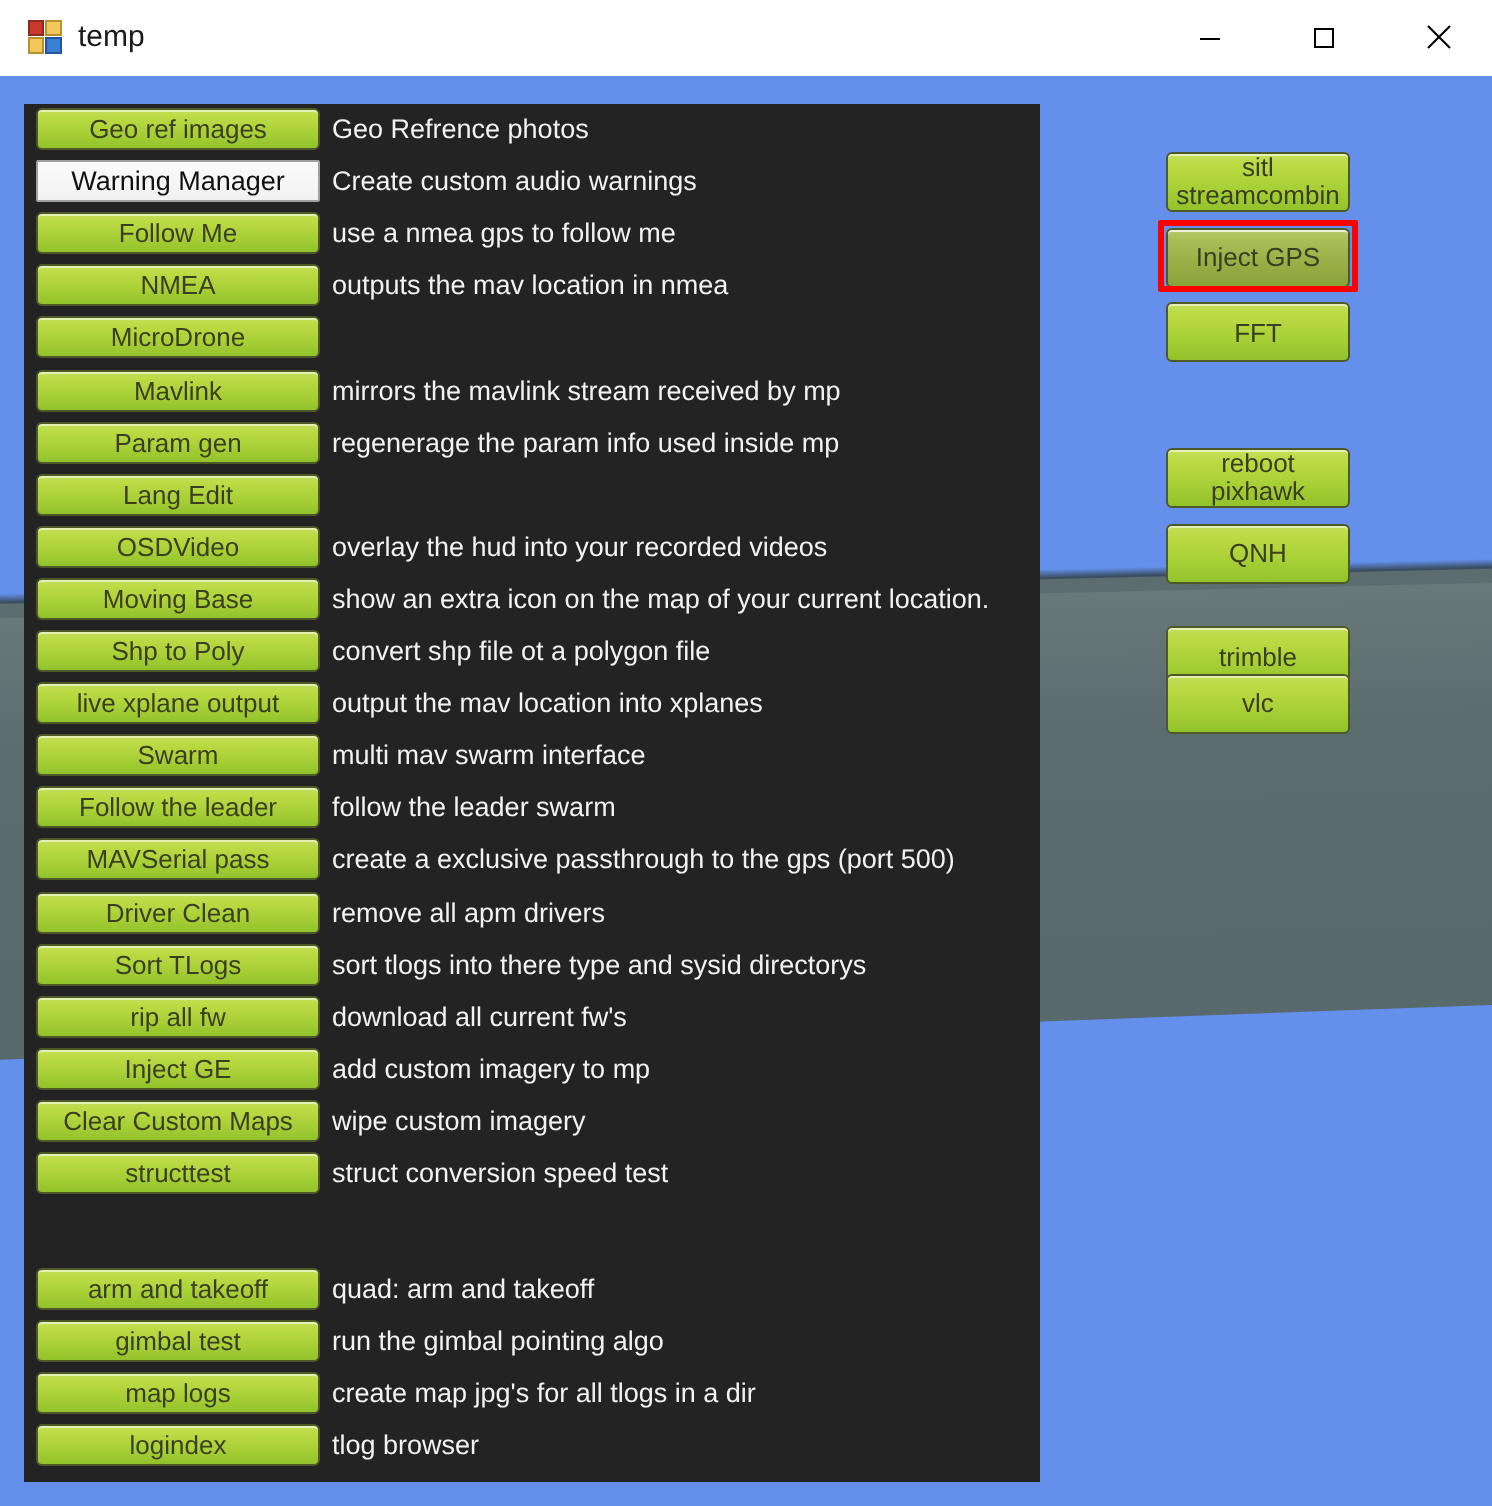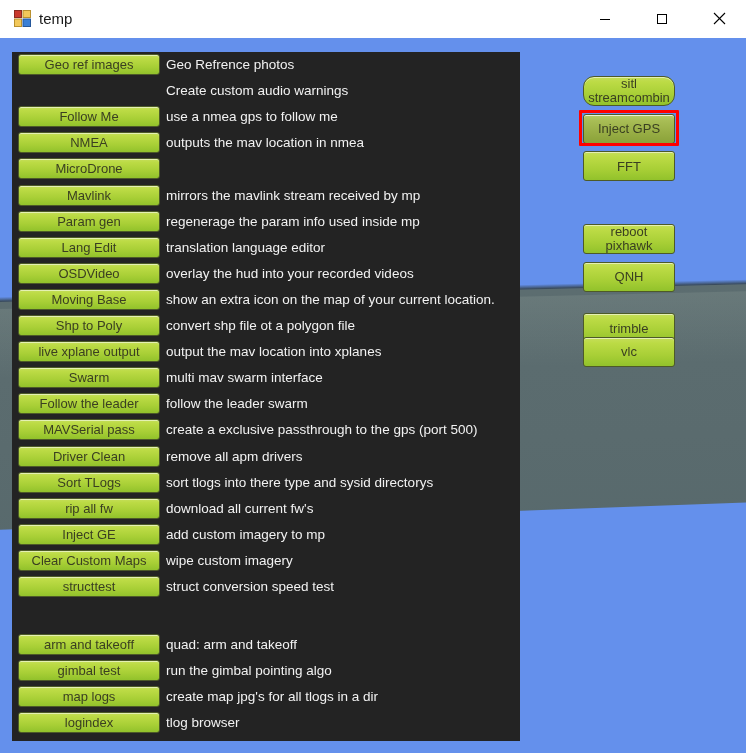"Warning Manager" div.wbtn { html: none -> <div>Warning Manager</div> }
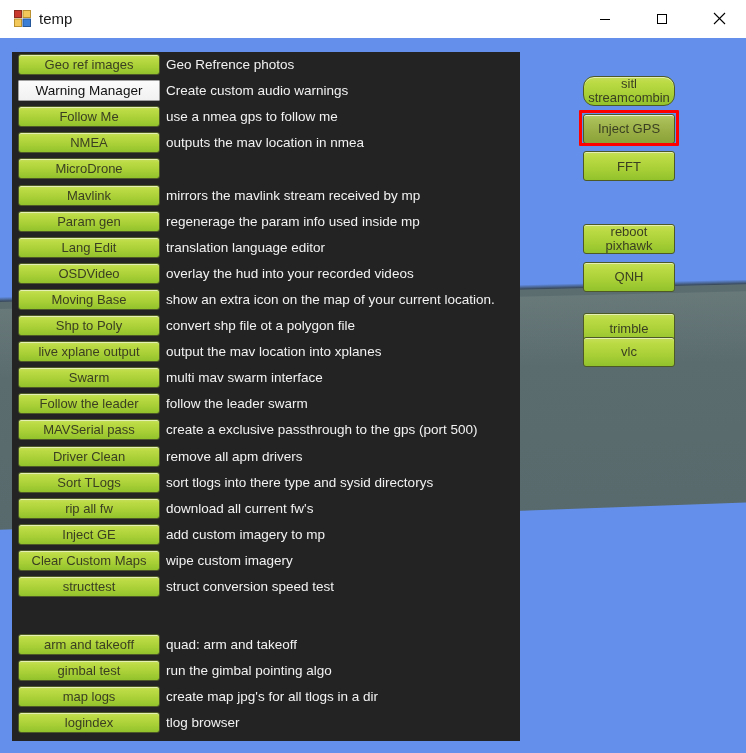"sitl" div.gbtn { border-radius: 11px -> none }
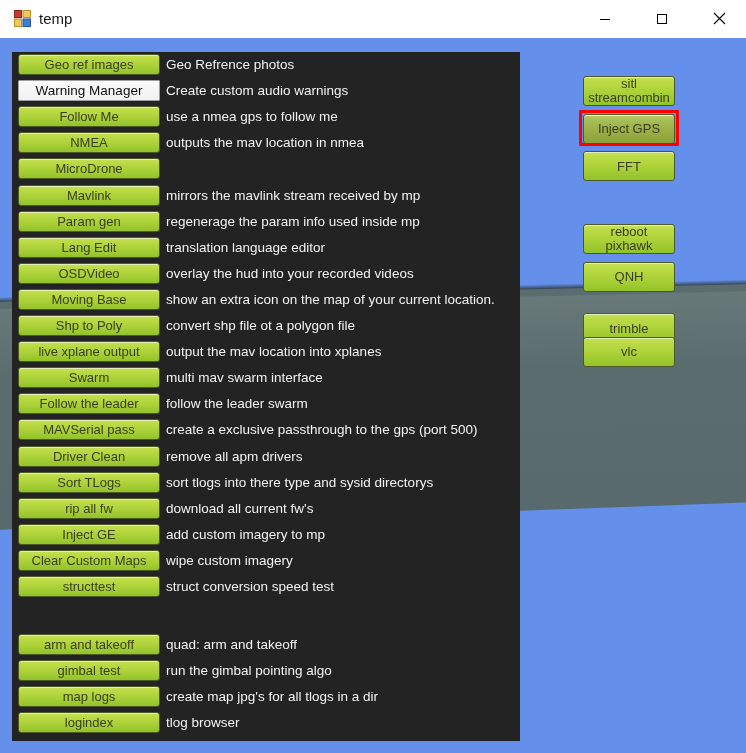"translation language editor" div.desc { html: <div>translation language editor</div> -> none }
